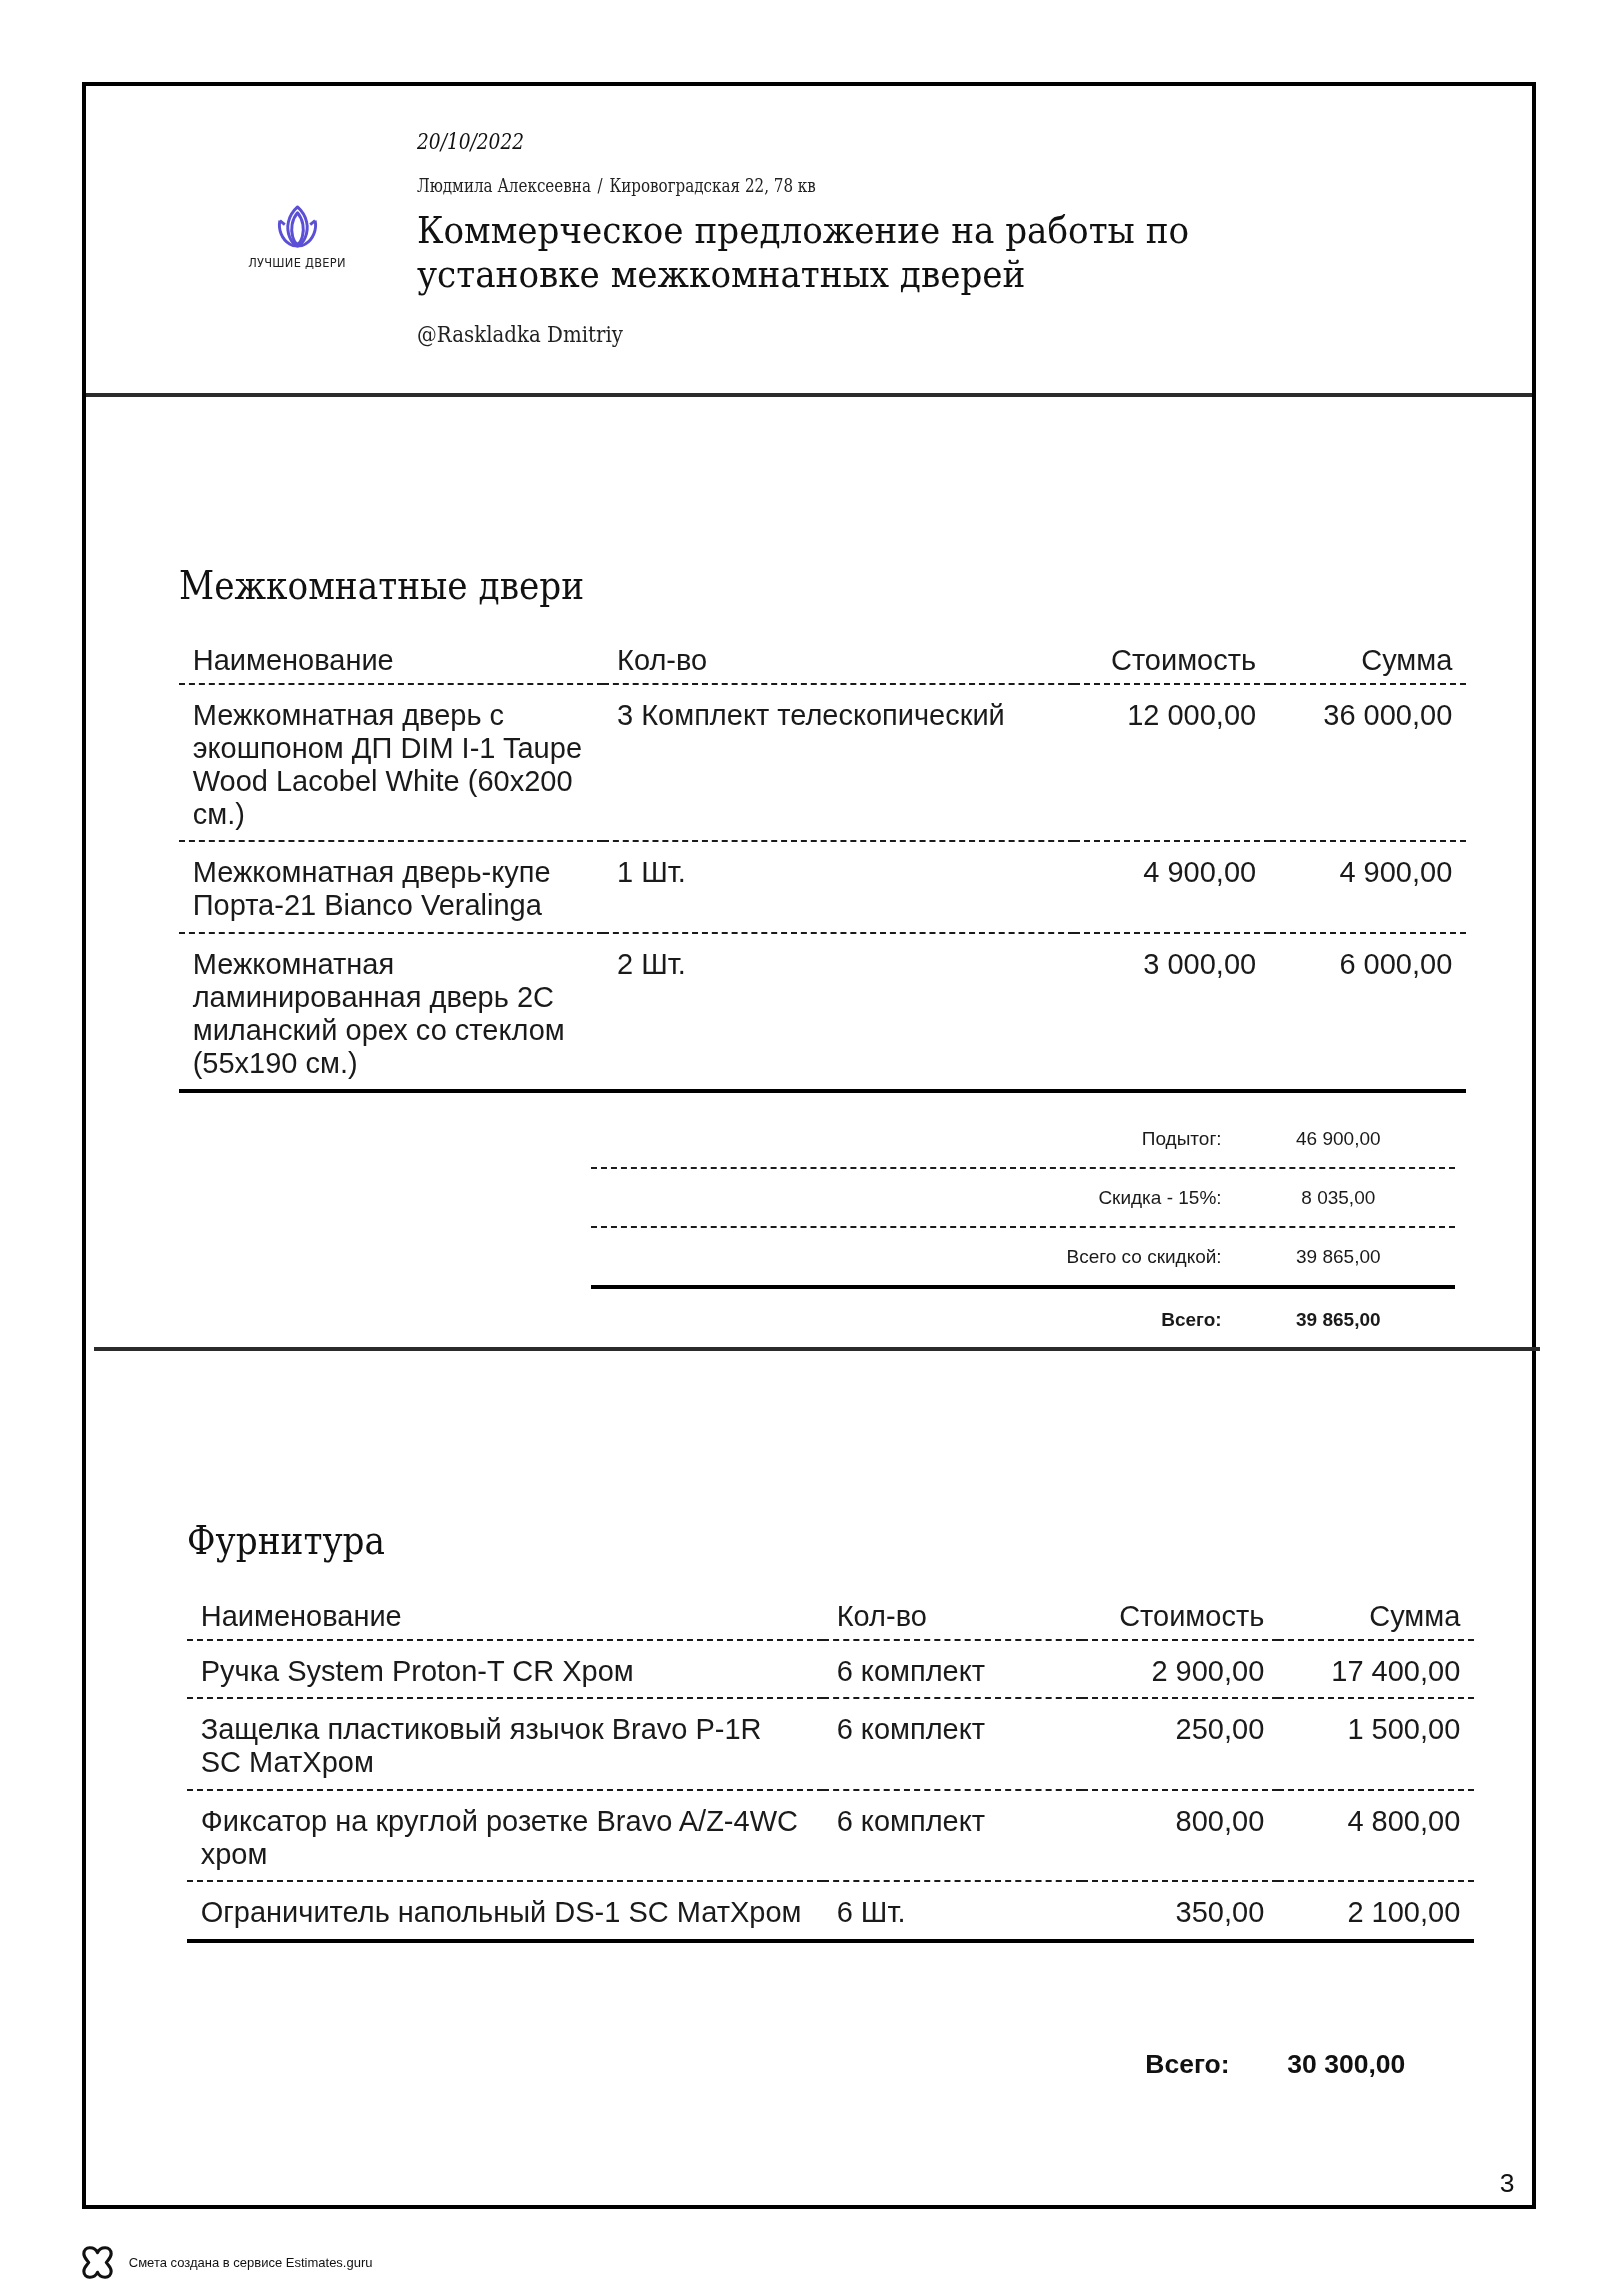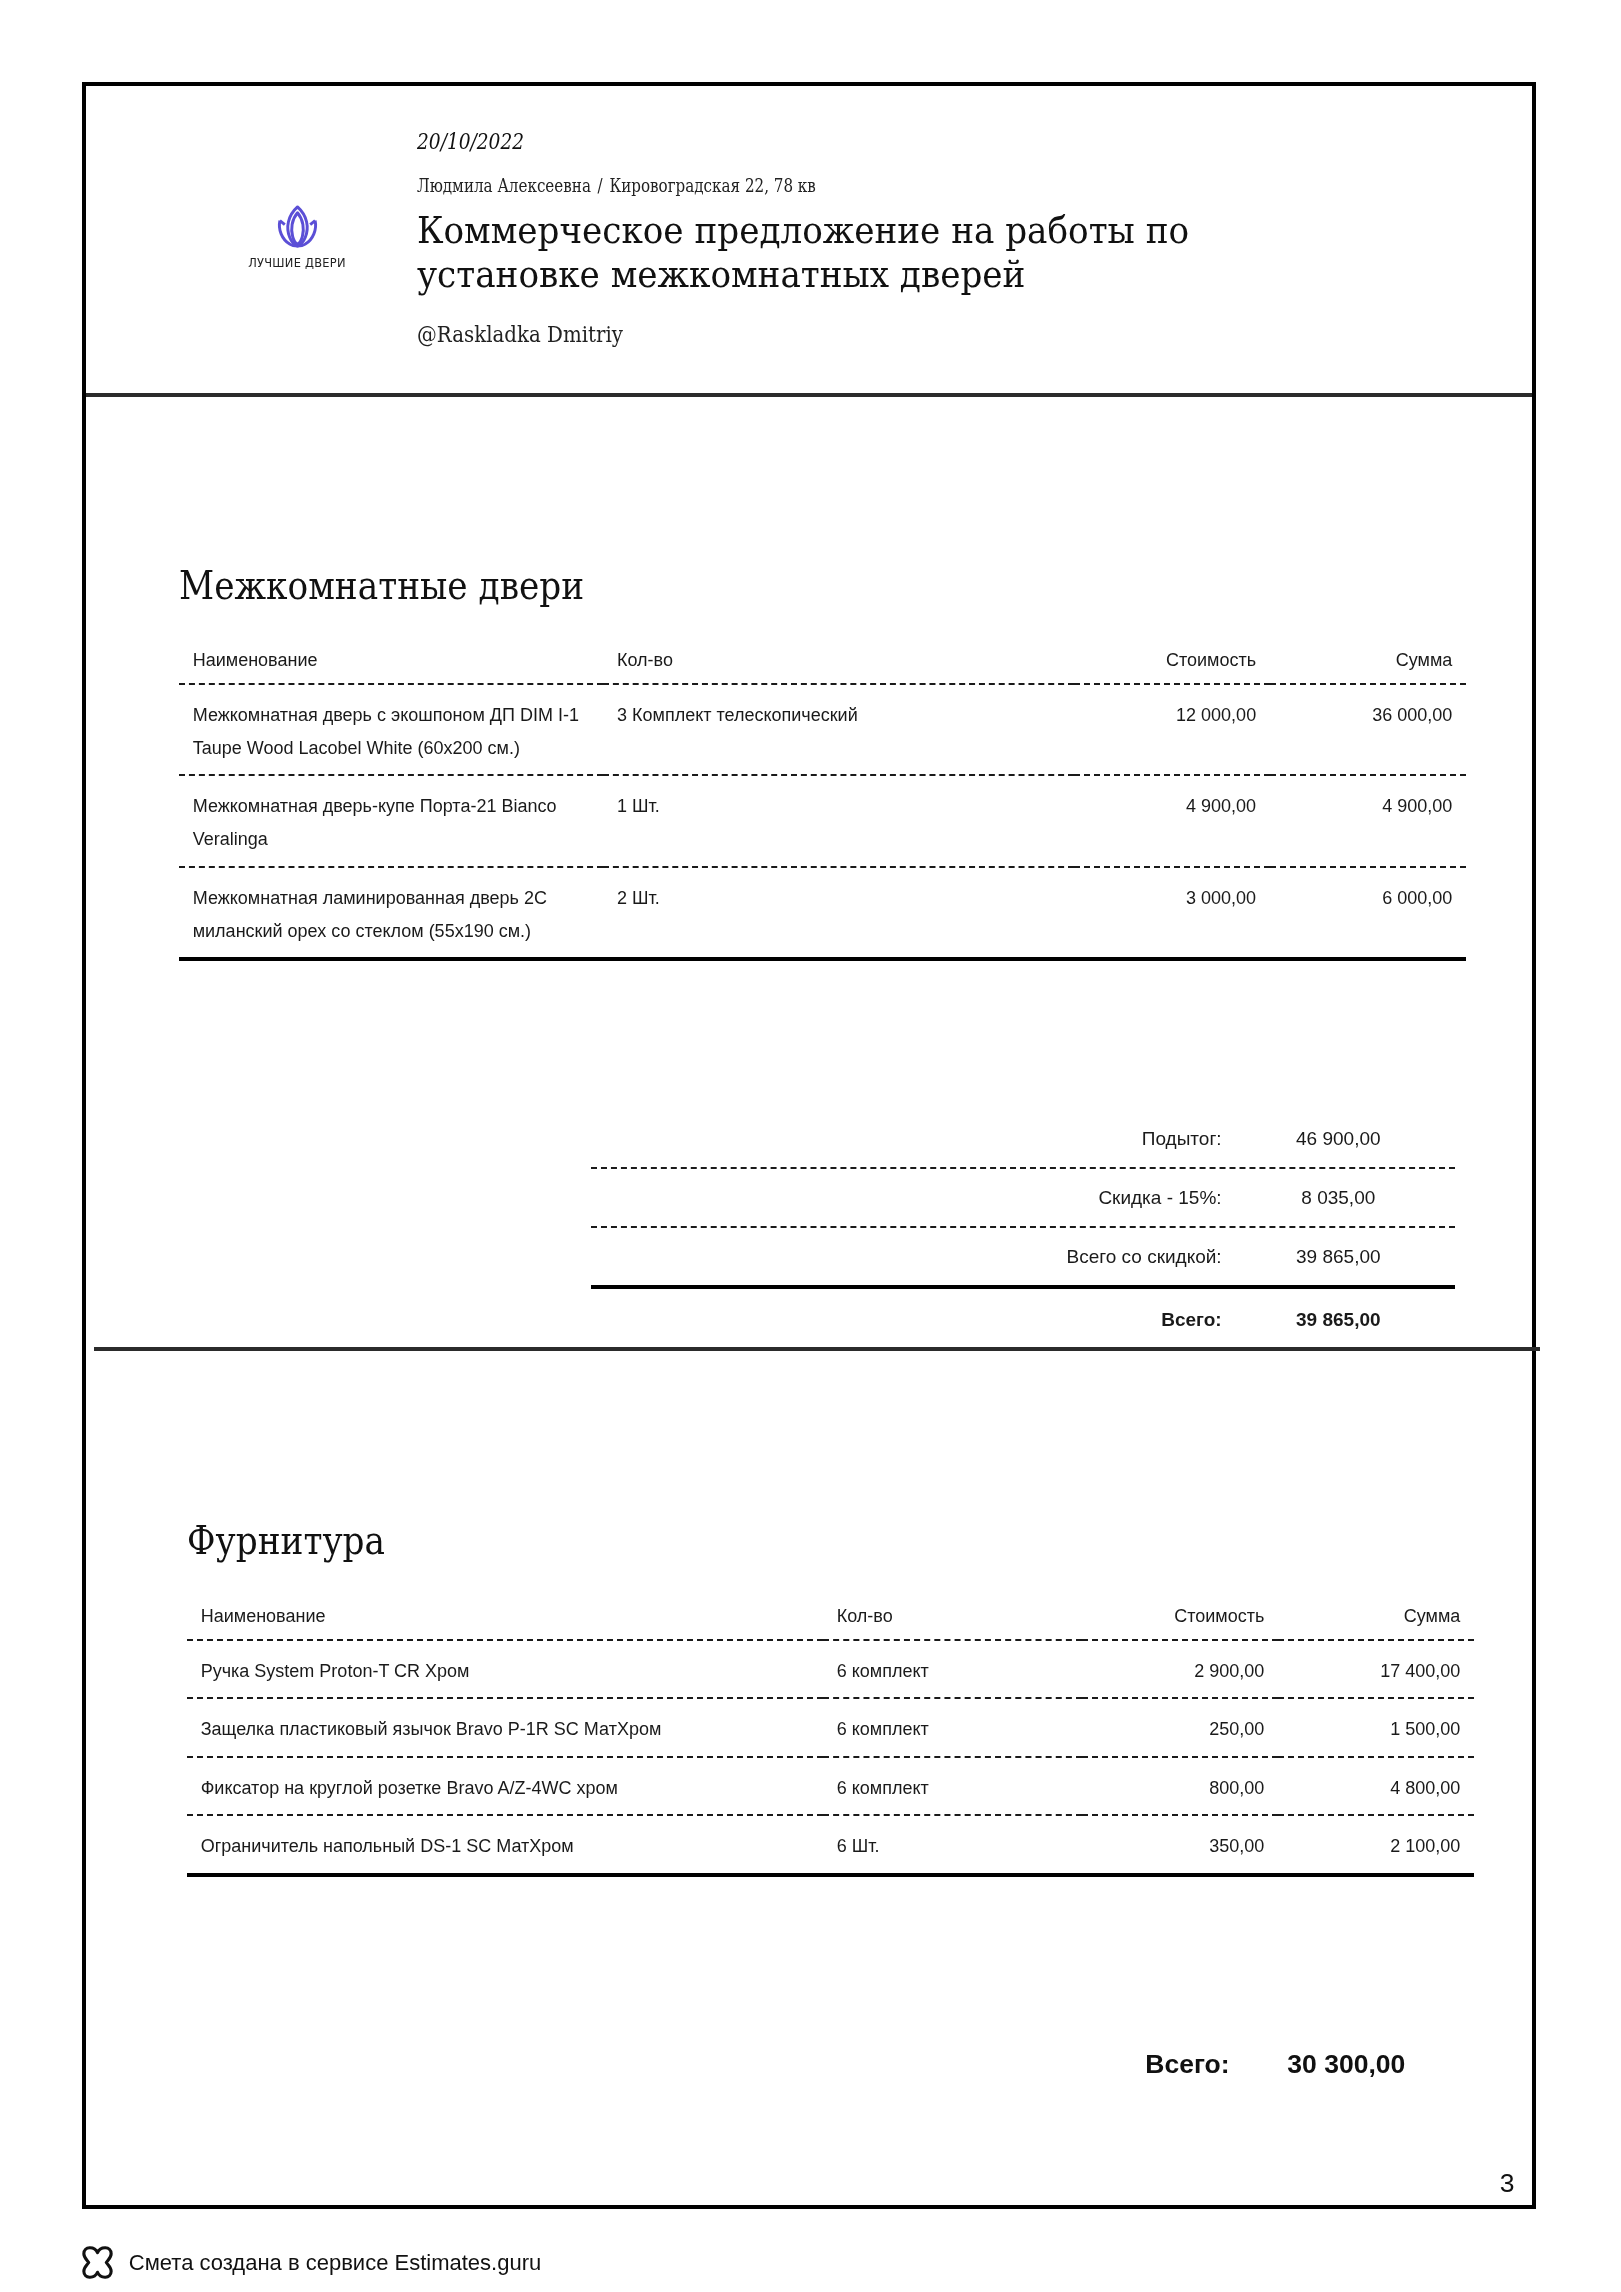"Наименование" table.est { font-size: 18px -> 29px }
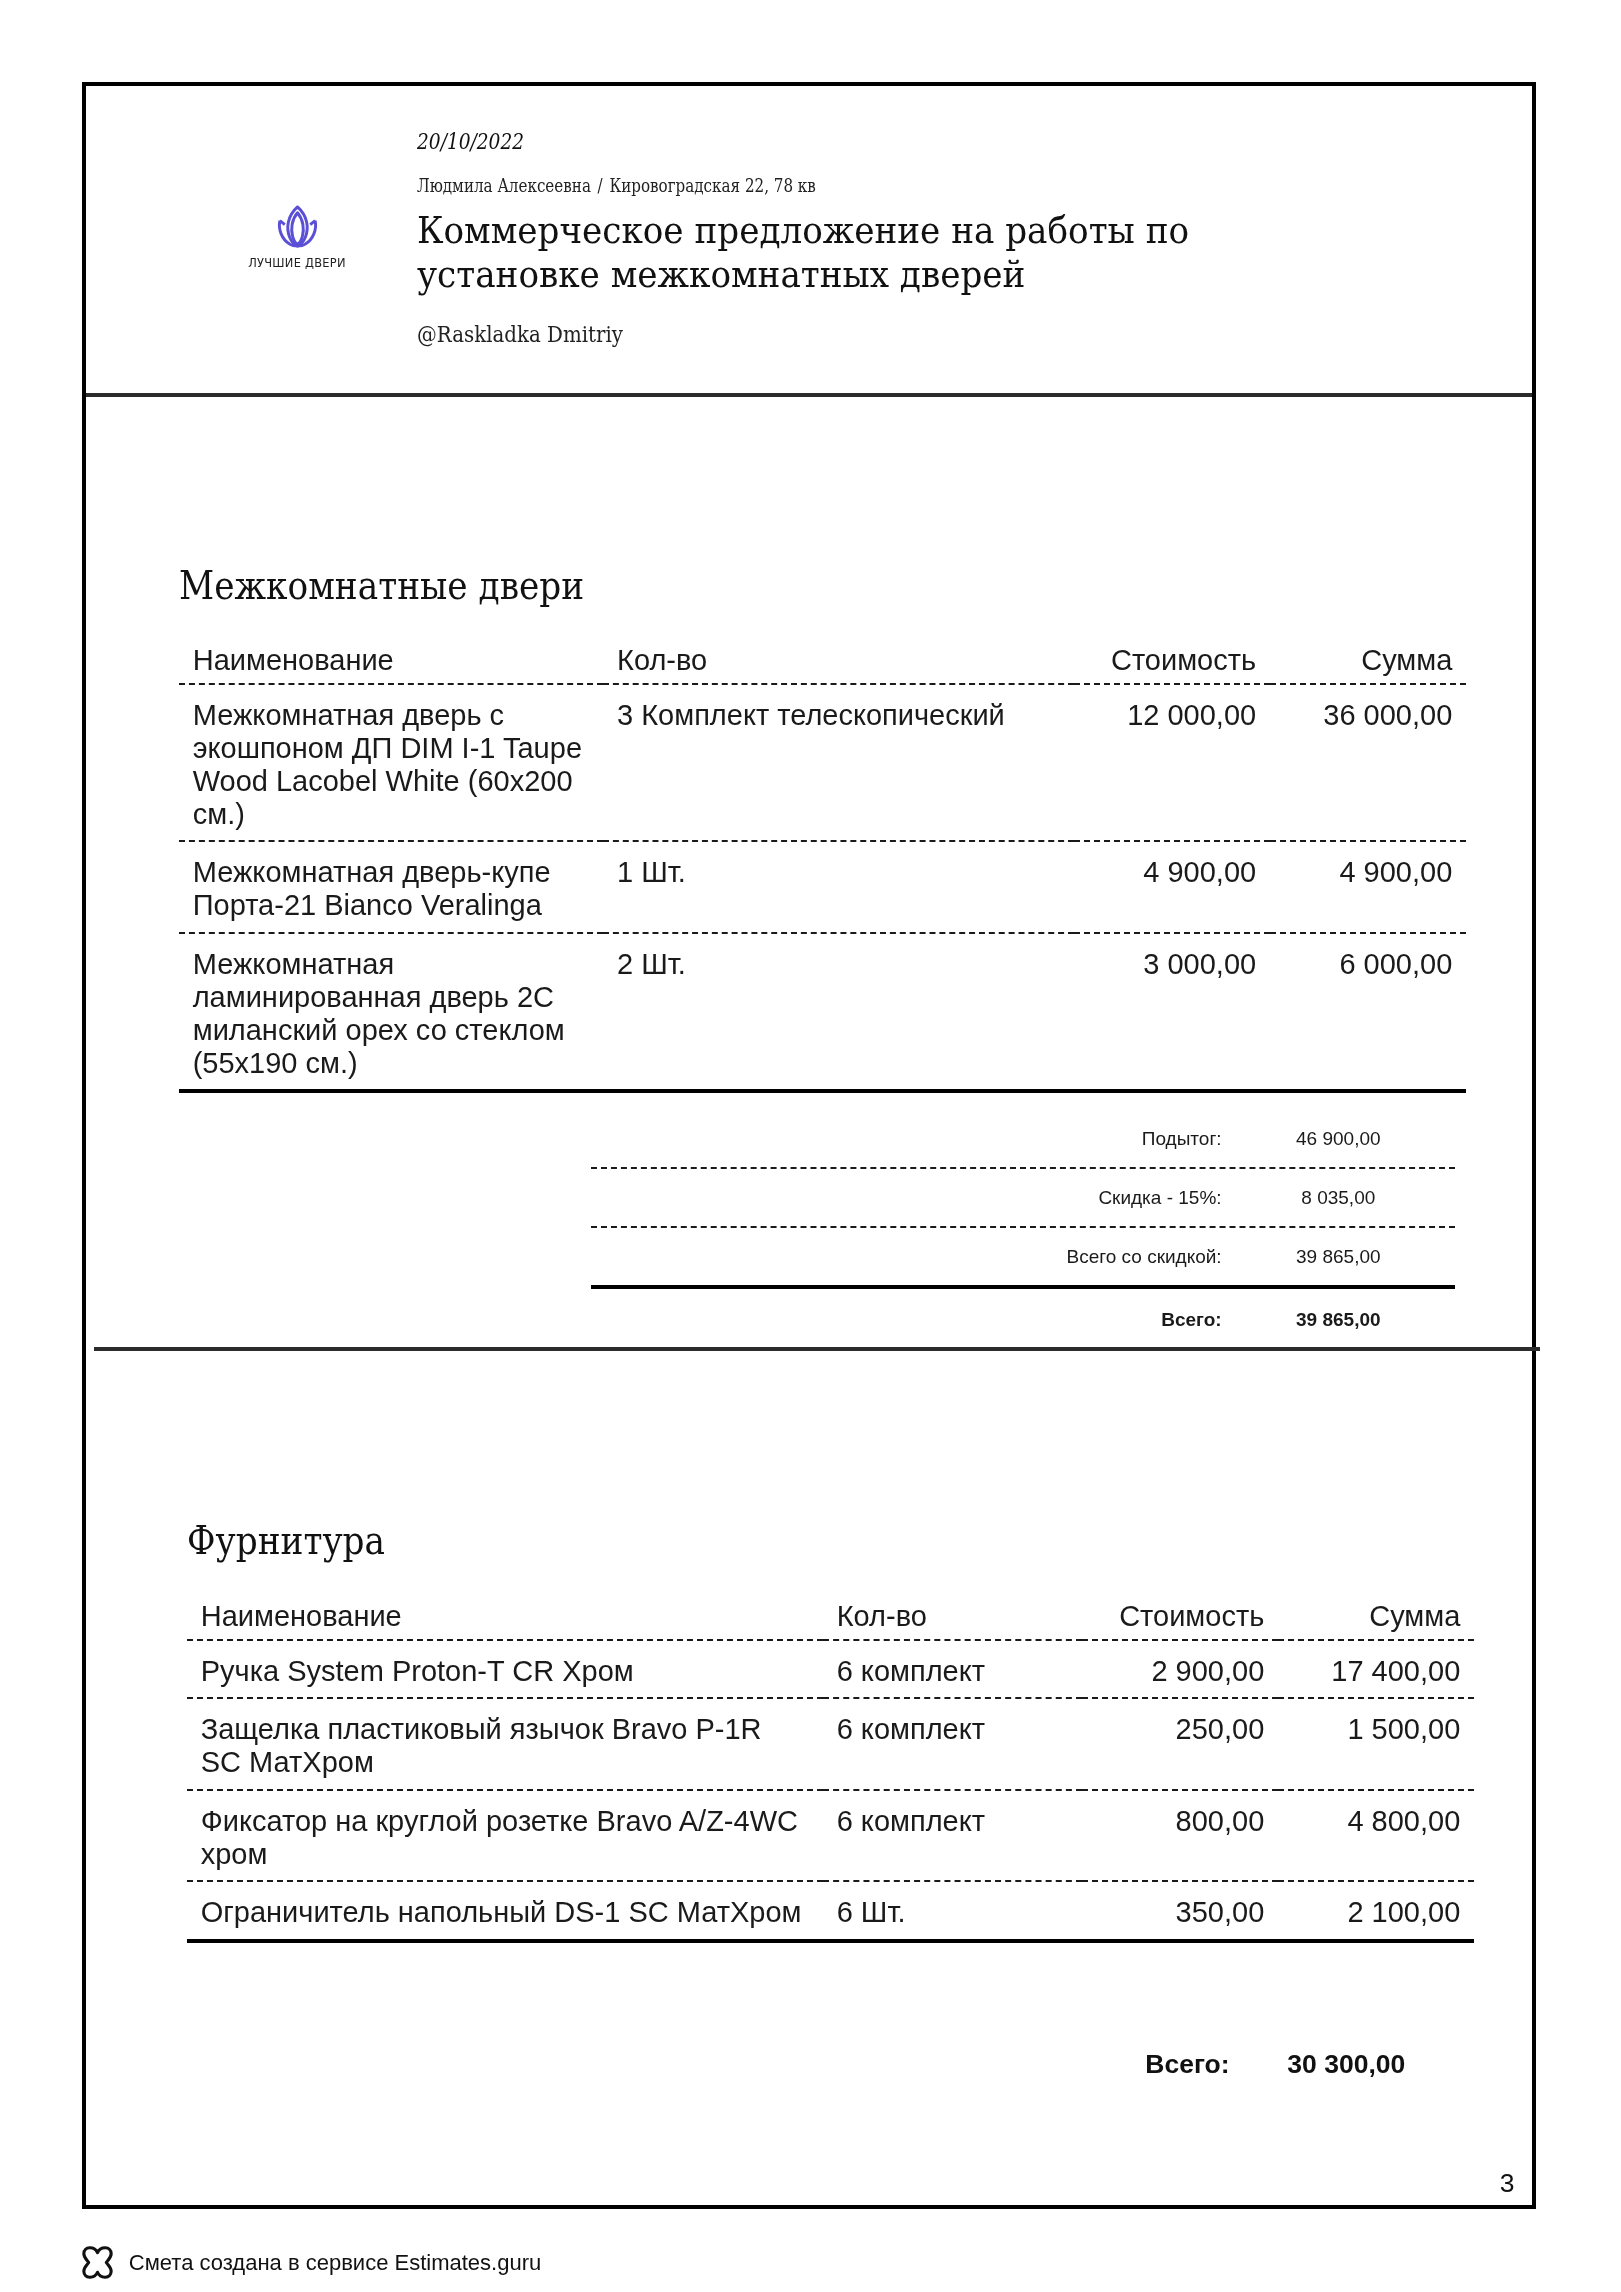"Смета создана в сервисе Estimates.guru" .footer { font-size: 22px -> 13px }
